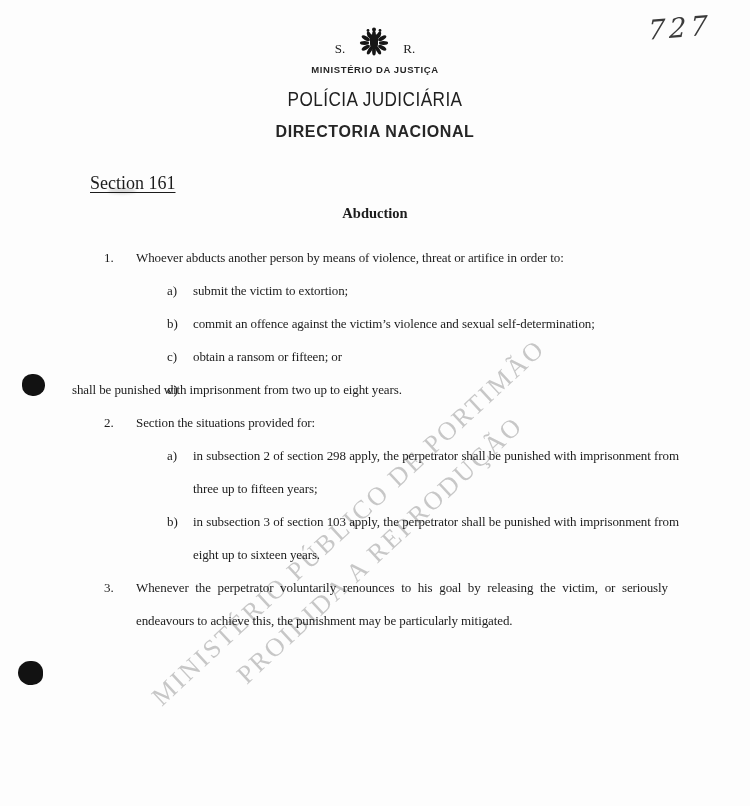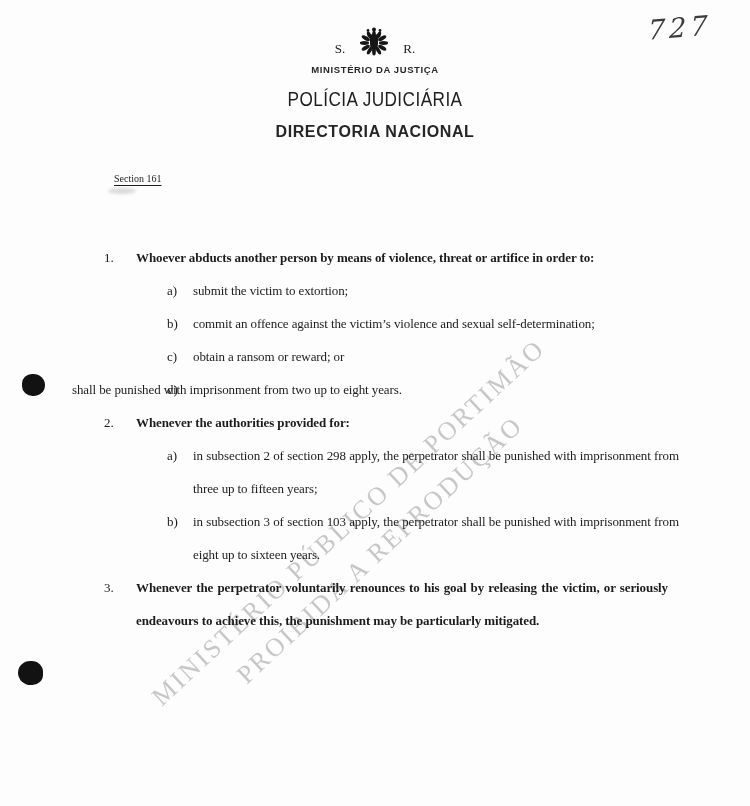"Section 161" .section-label { font-size: 10px -> 18px; margin-left: 24px -> none }
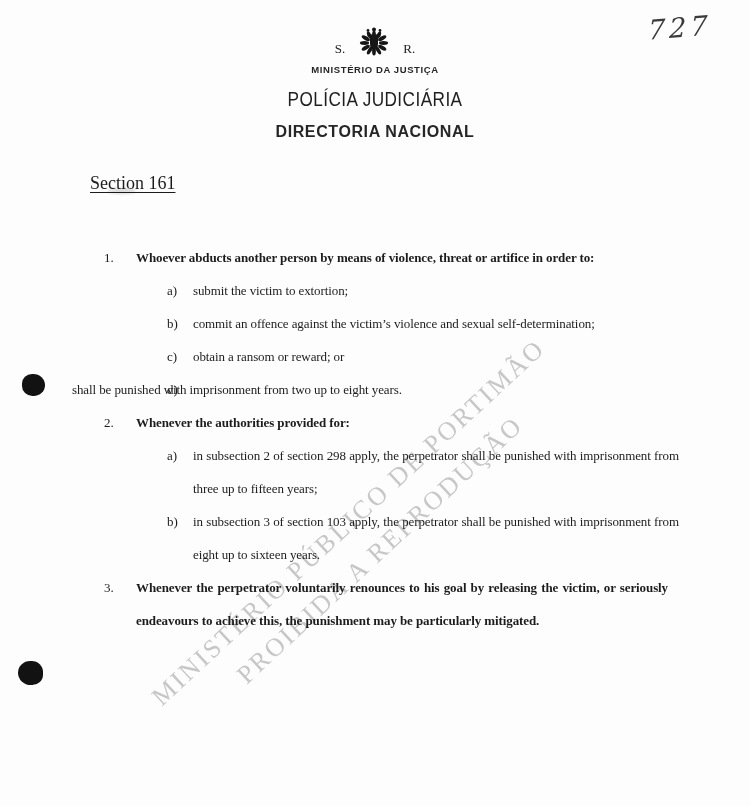"Abduction" div.doc-title { html: none -> <div>Abduction</div> }
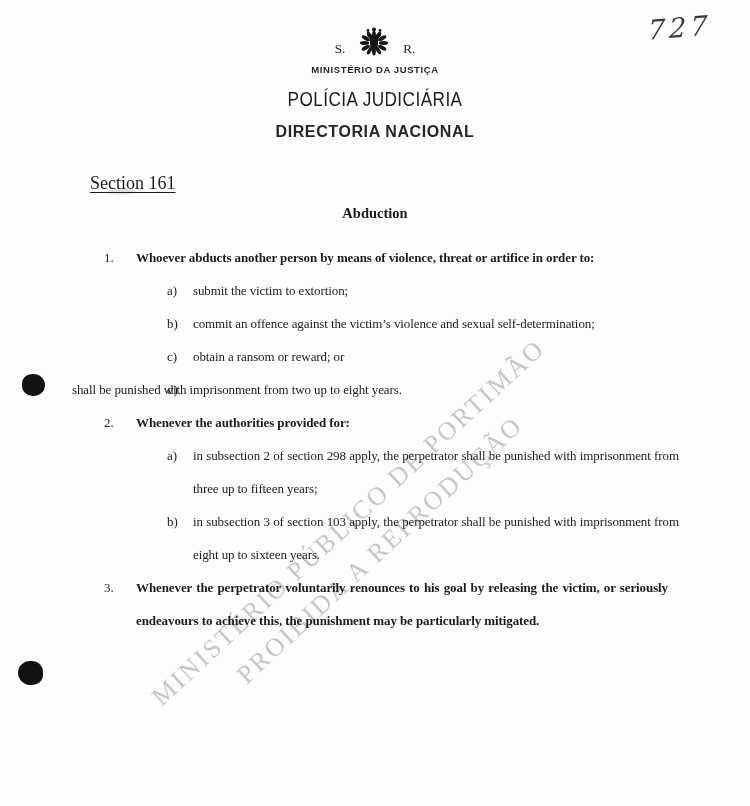"Whoever abducts another person by" .l1 .txt { font-weight: bold -> none }
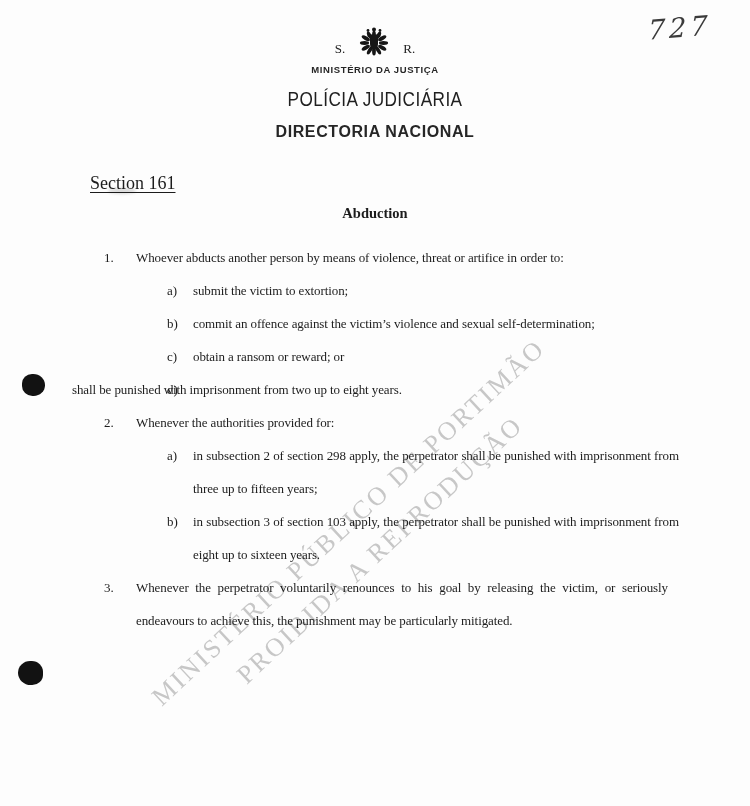"obtain a ransom or reward;" span.txt { text: reward -> fifteen }
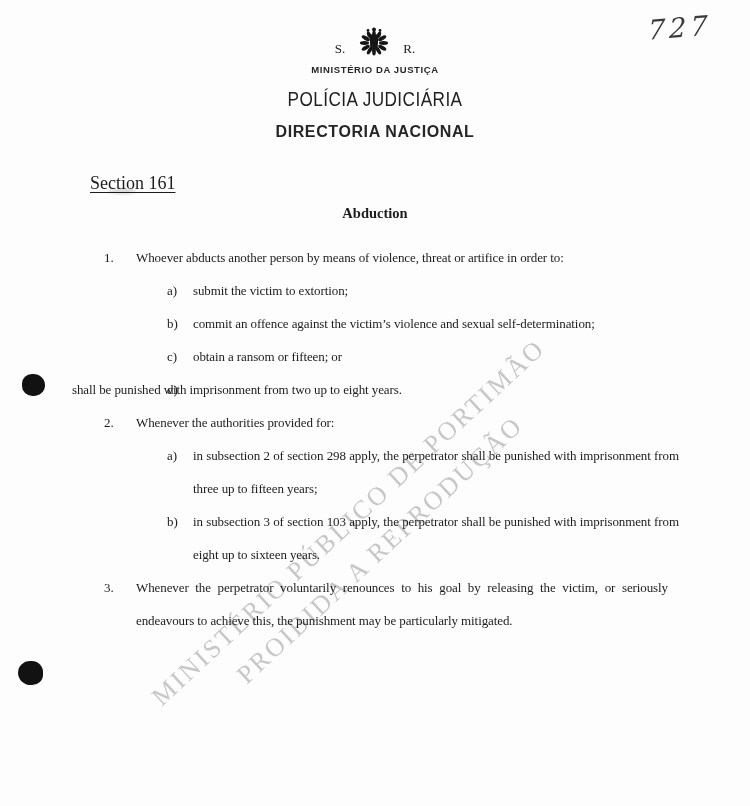"Whenever the authorities provided for:" span.txt { text: Whenever the authorities -> Section the situations }
